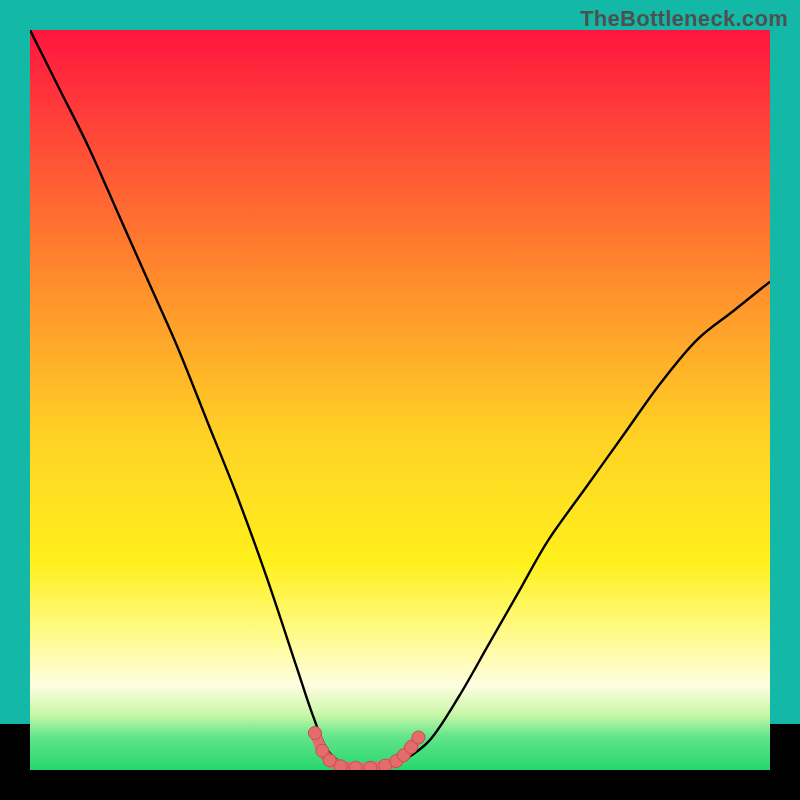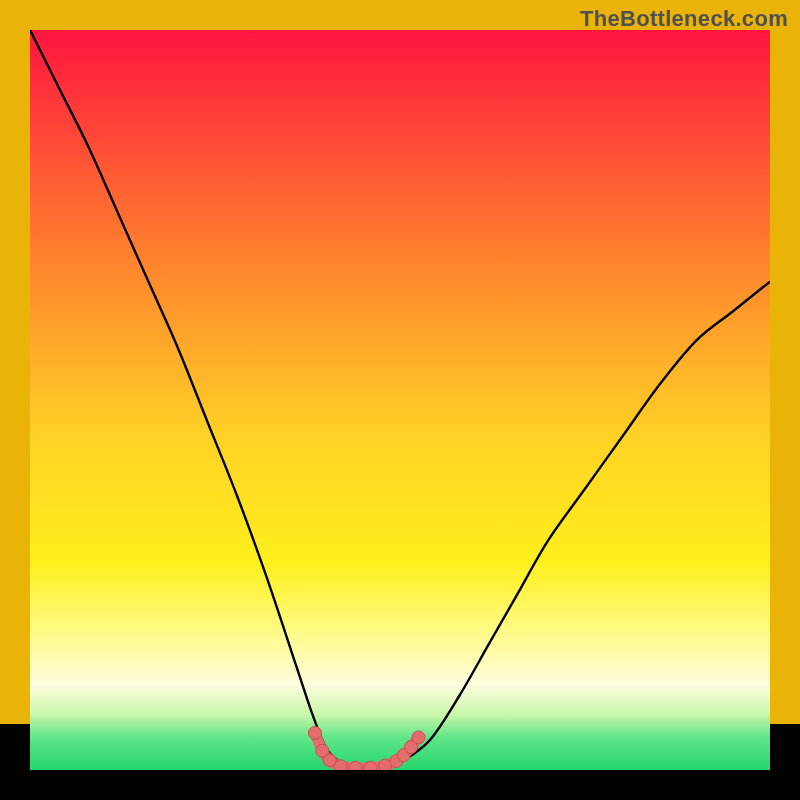"TheBottleneck.com" .frame { background: #eab308 -> #14b8a6 }
